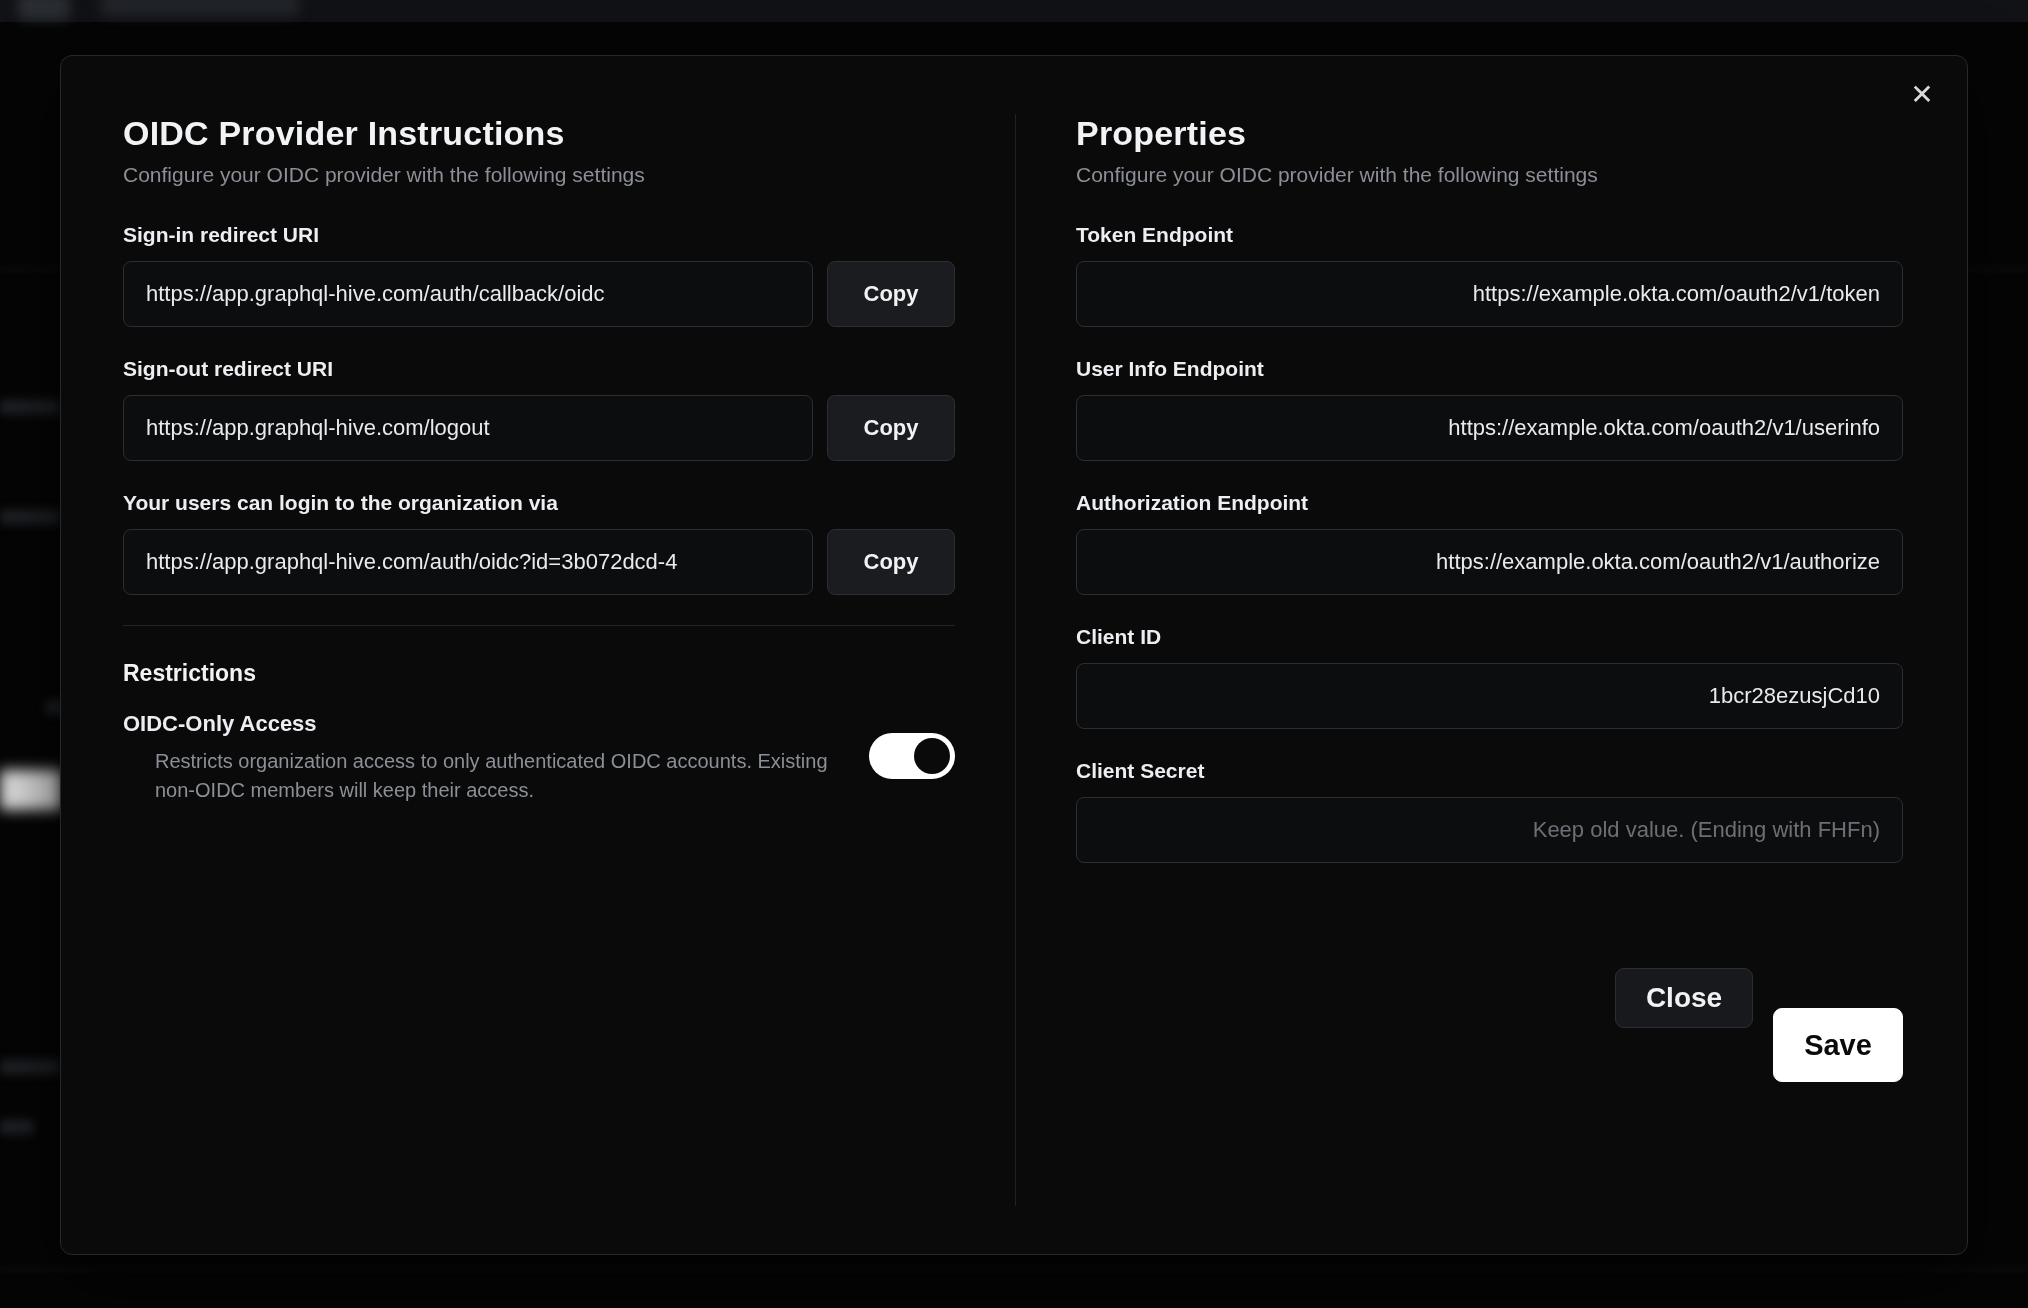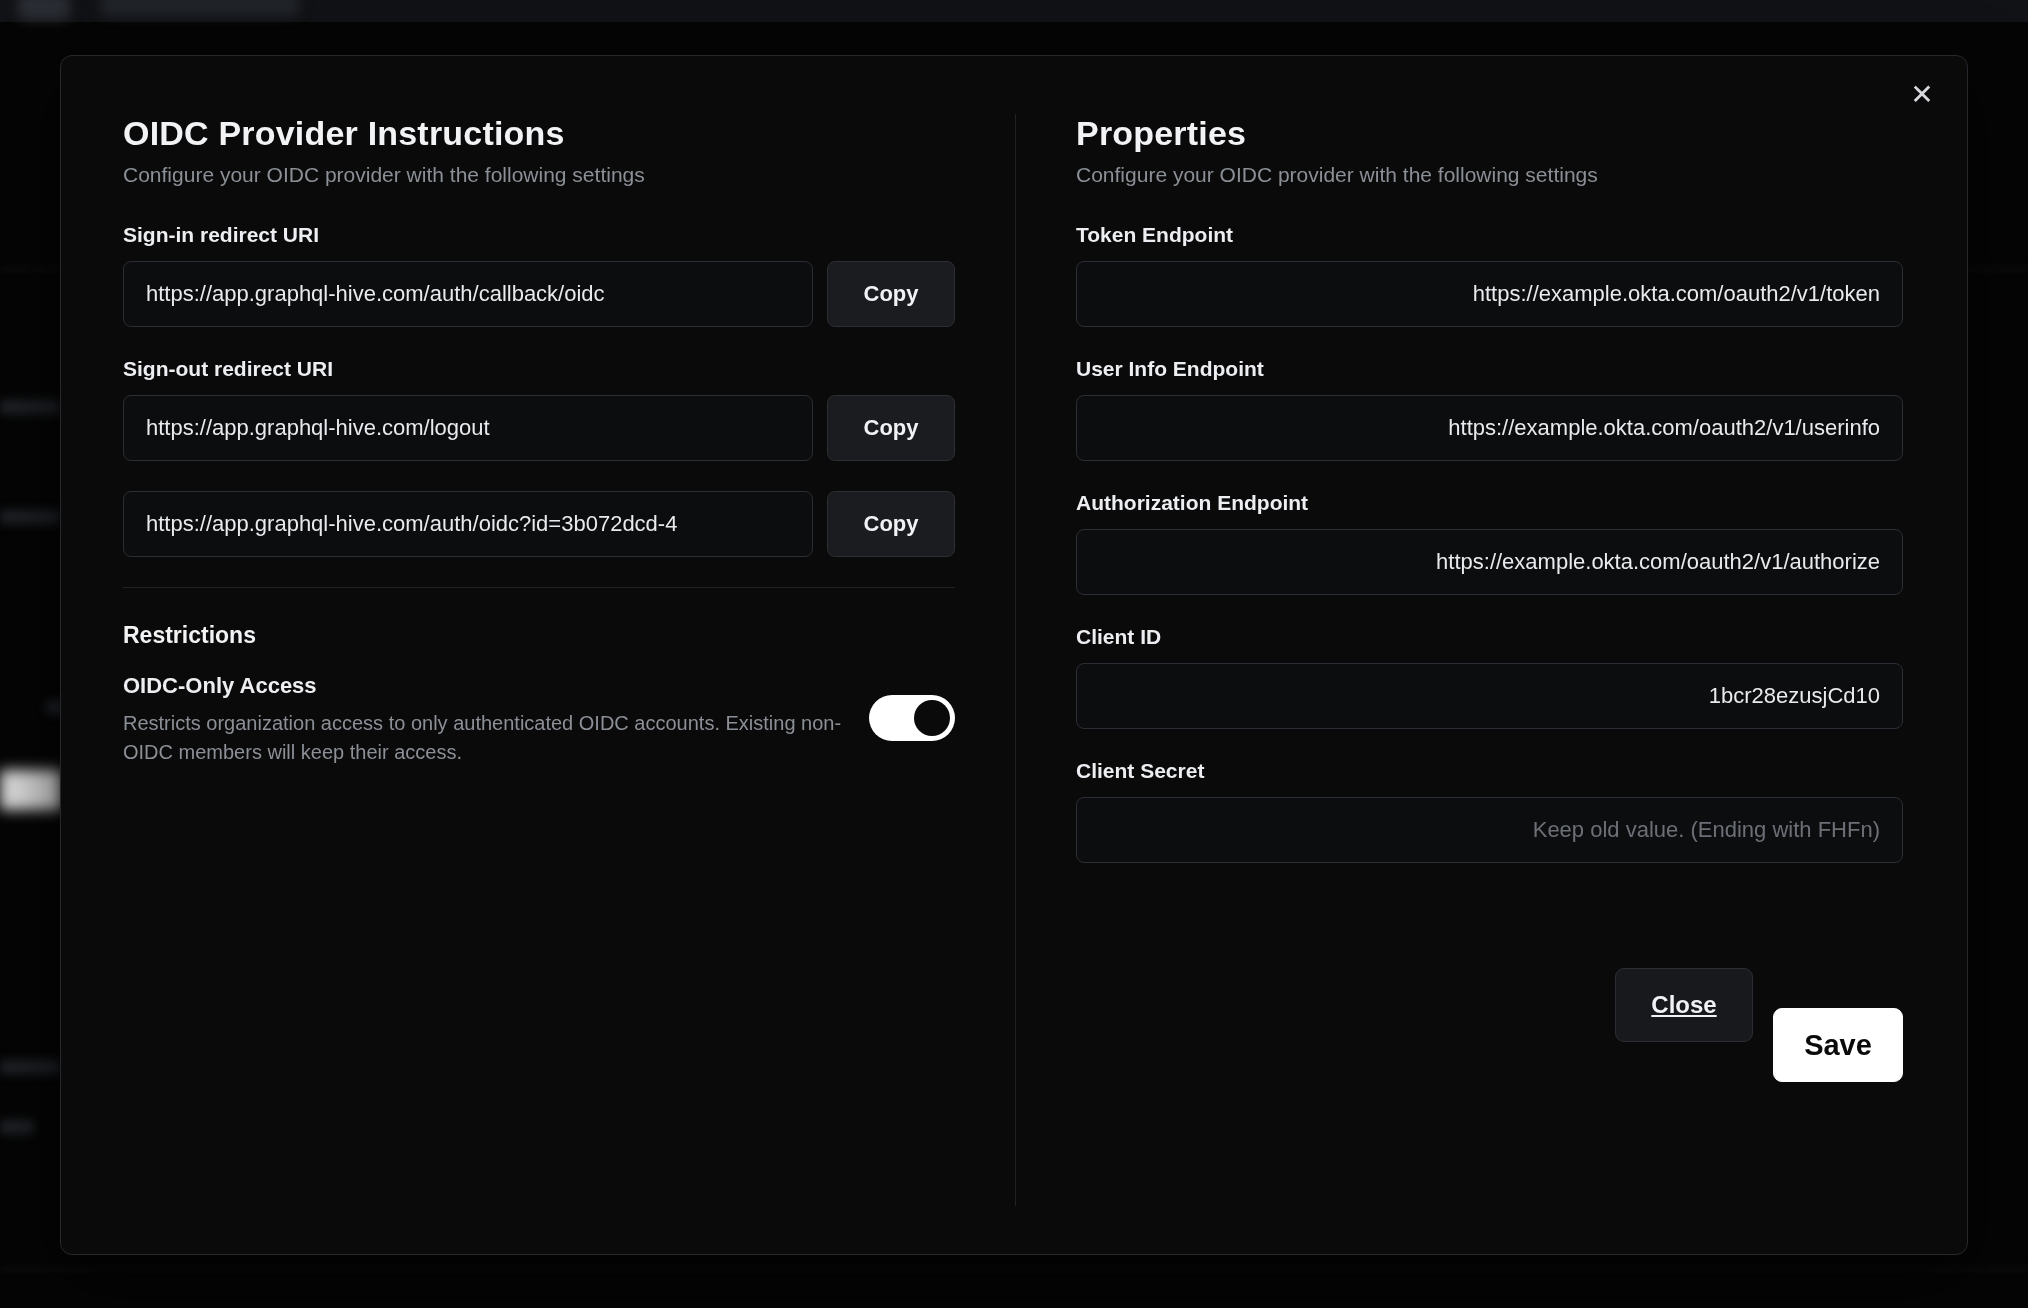"Your users can login to" div.field-label { html: none -> <div>Your users can login to the organization via</div> }
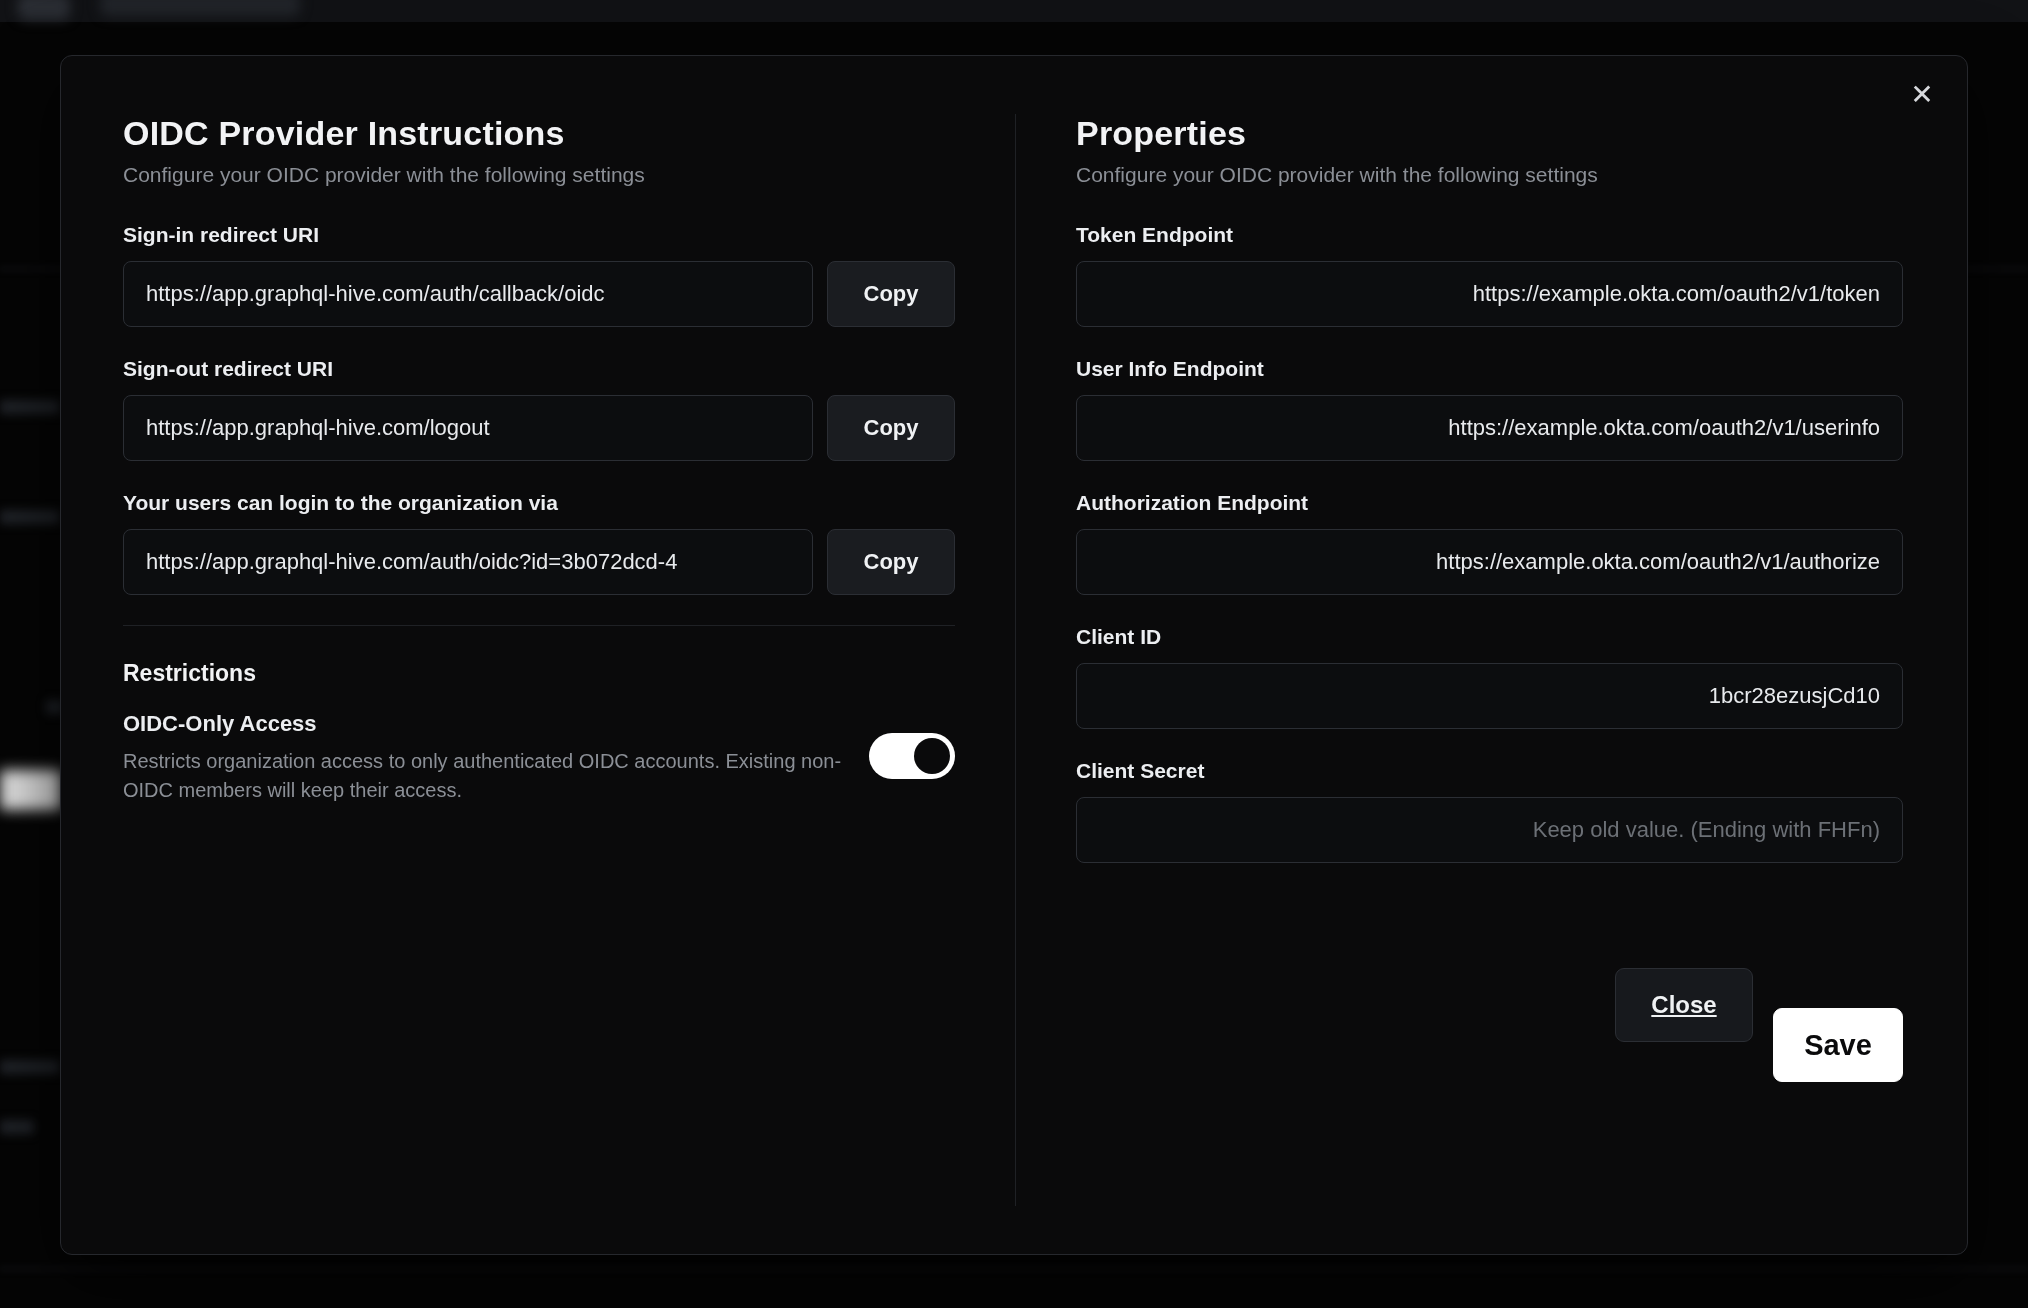"Restricts organization access to only" .toggle-desc { margin-left: none -> 32px }
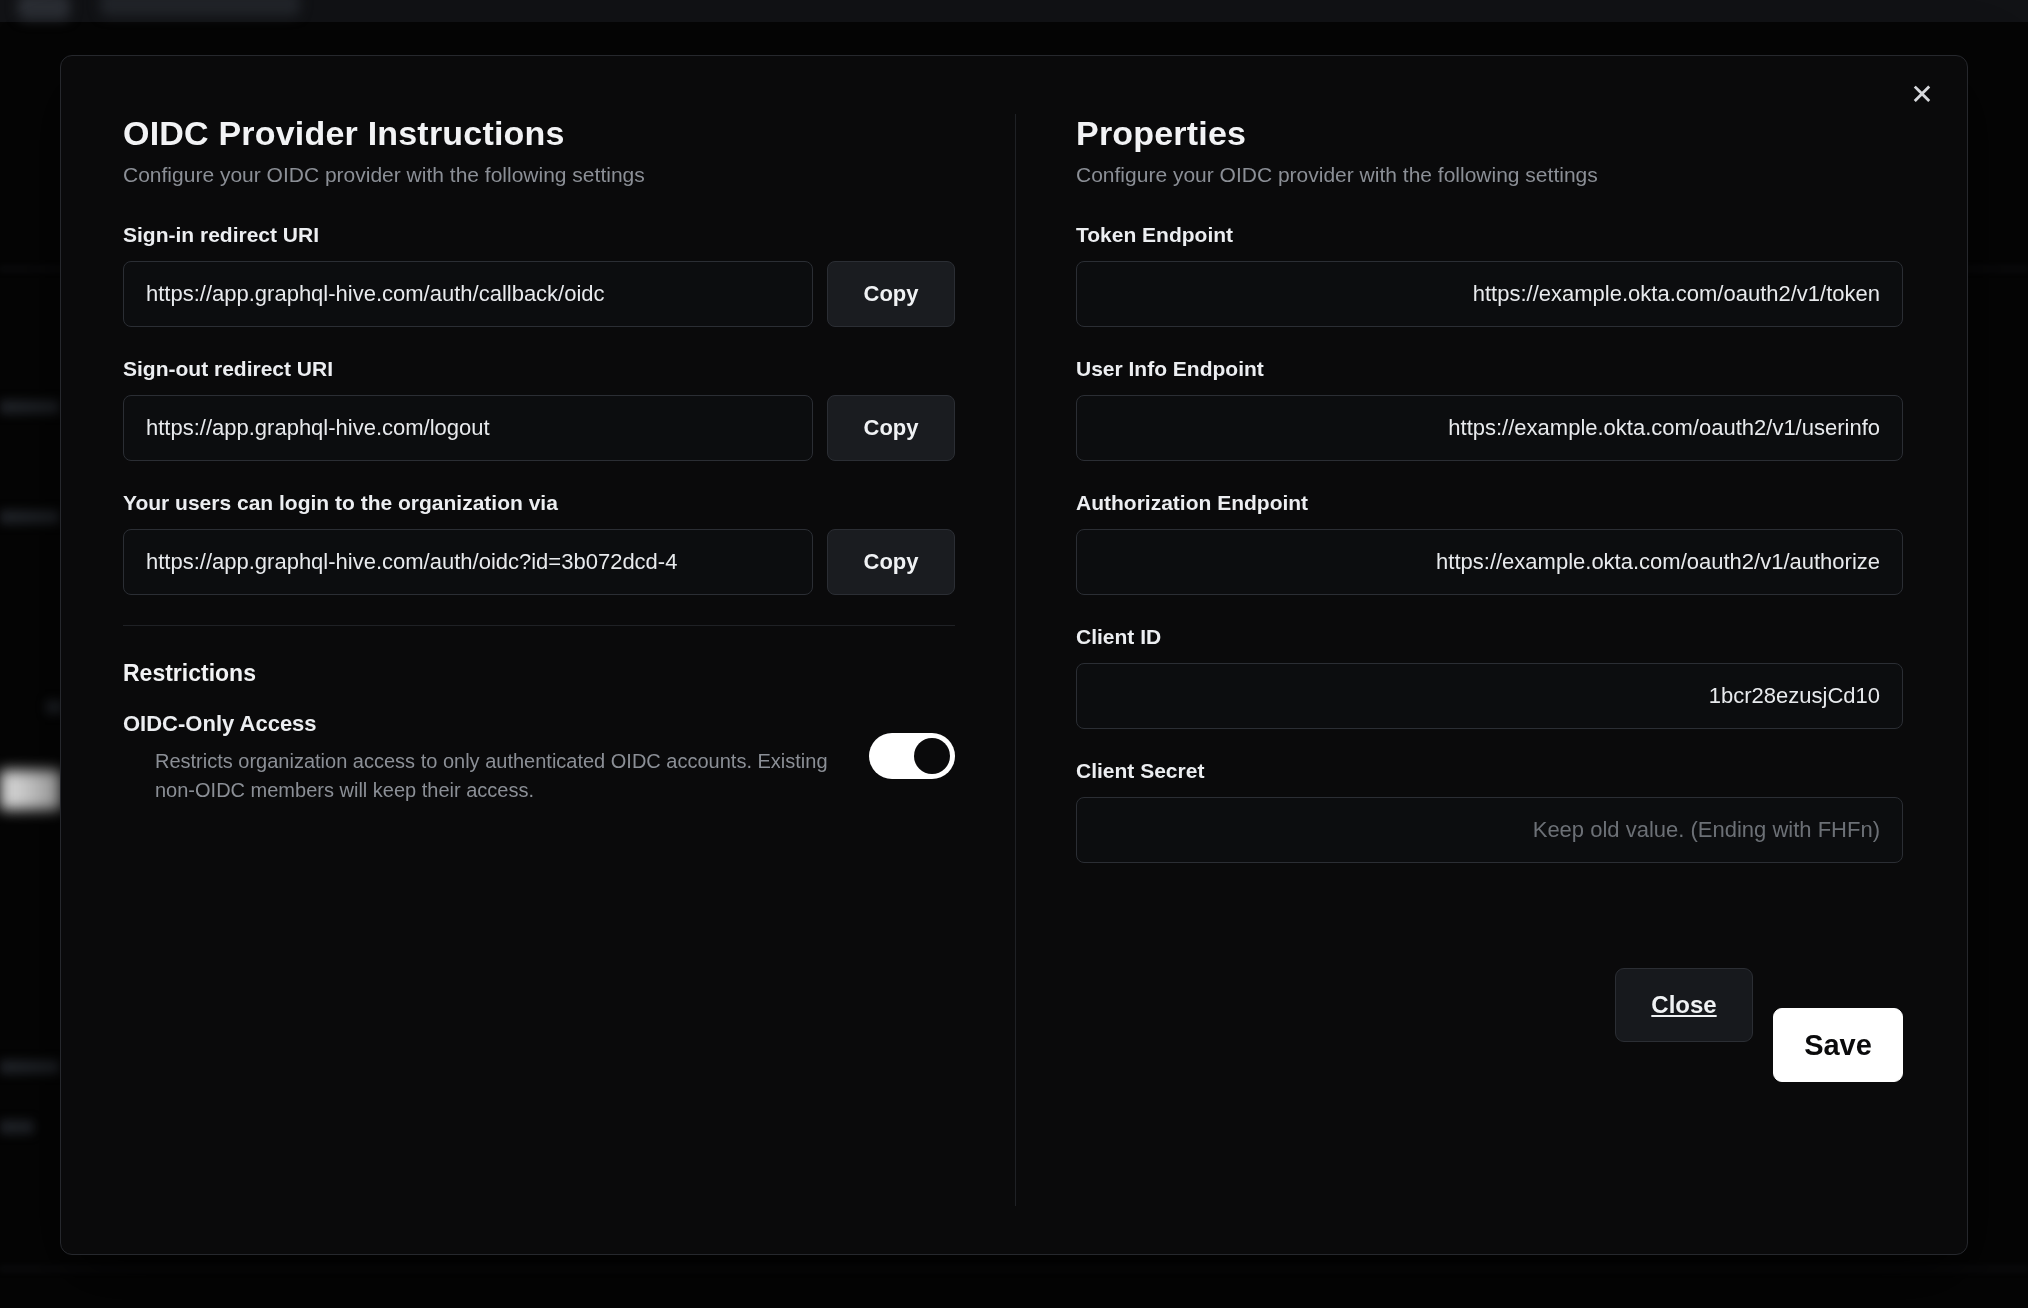"Close" .btn-close { font-size: 24px -> 28px; height: 74px -> 60px; text-decoration: underline -> none }
